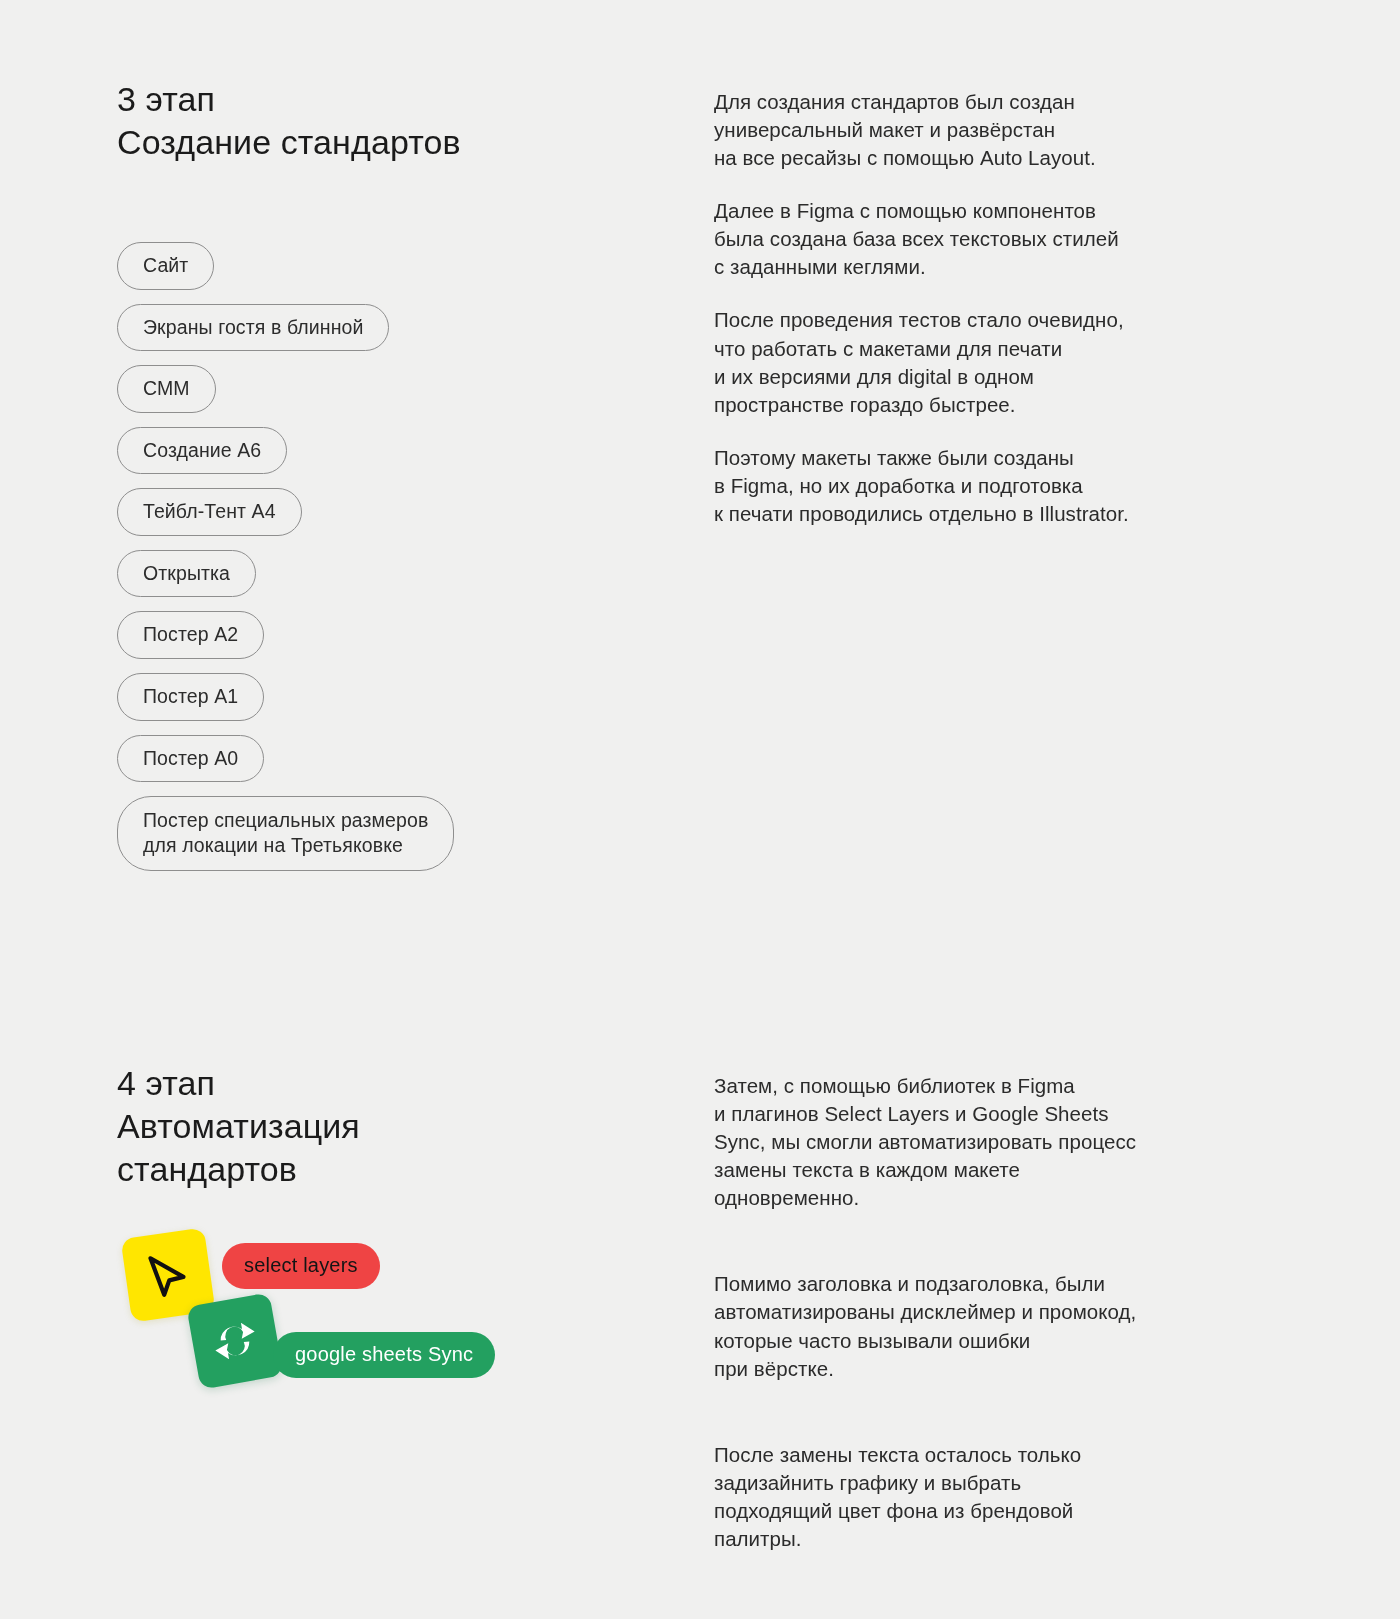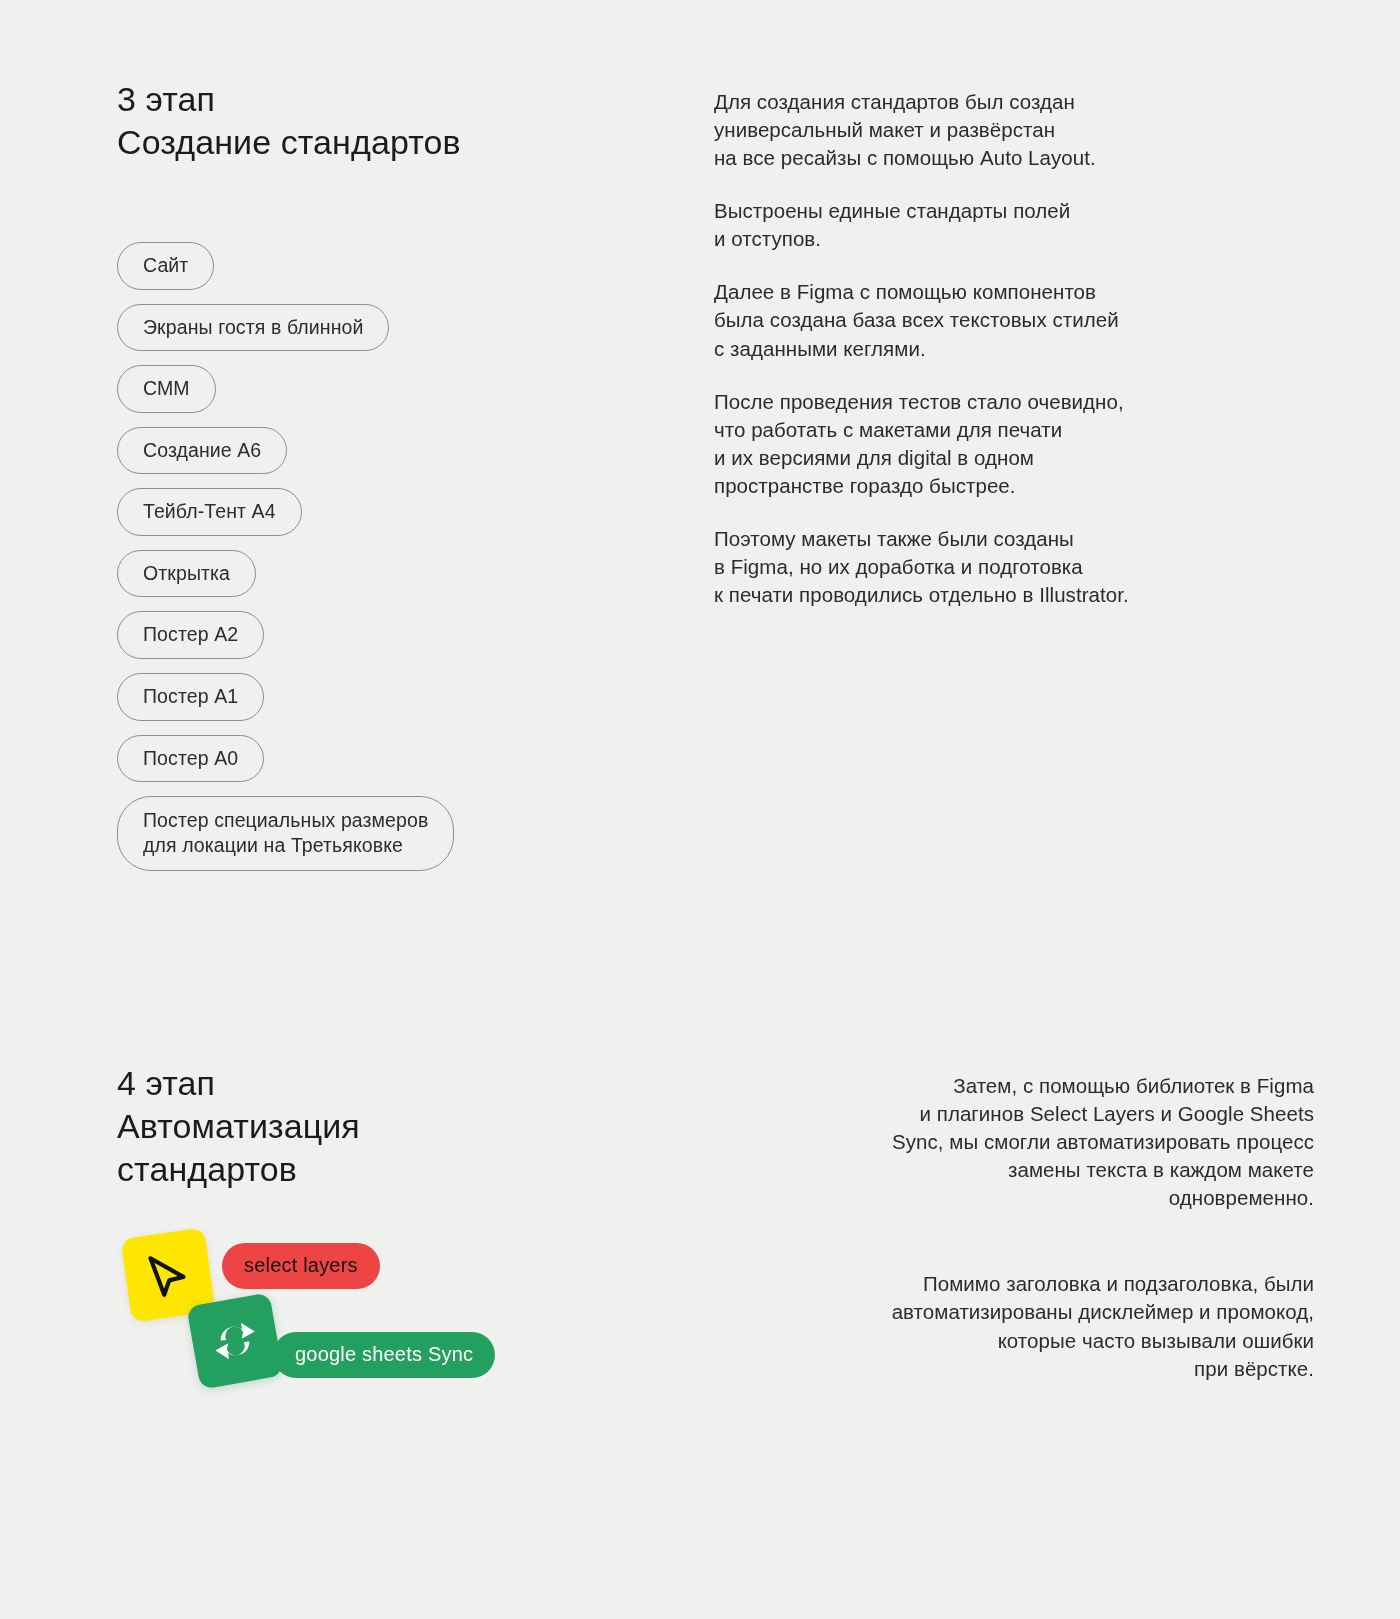"Выстроены единые стандарты полей" p.body-para { html: <p>Выстроены единые стандарты полей и отступов.</p> -> none }
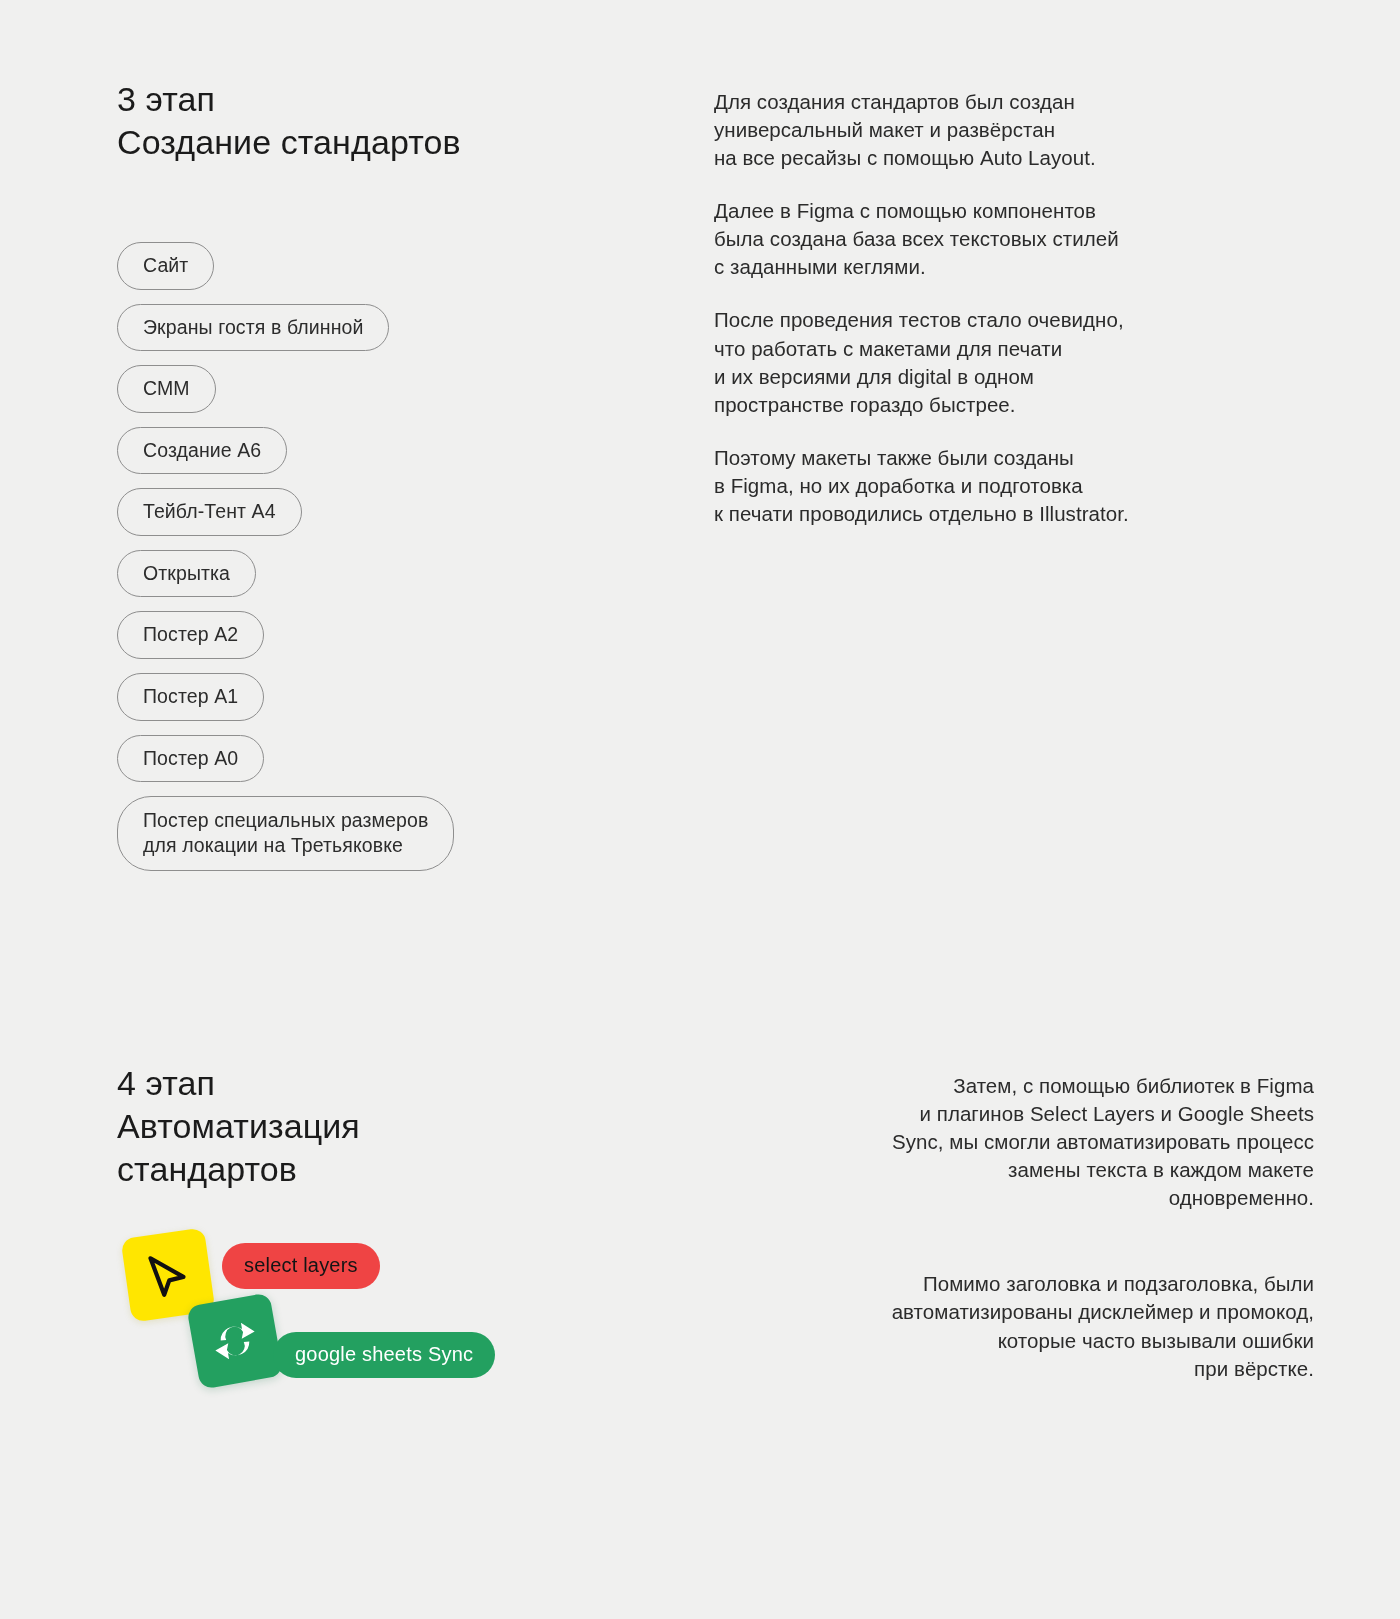"Затем, с помощью библиотек в" .body-para.gap-big { text-align: right -> none }
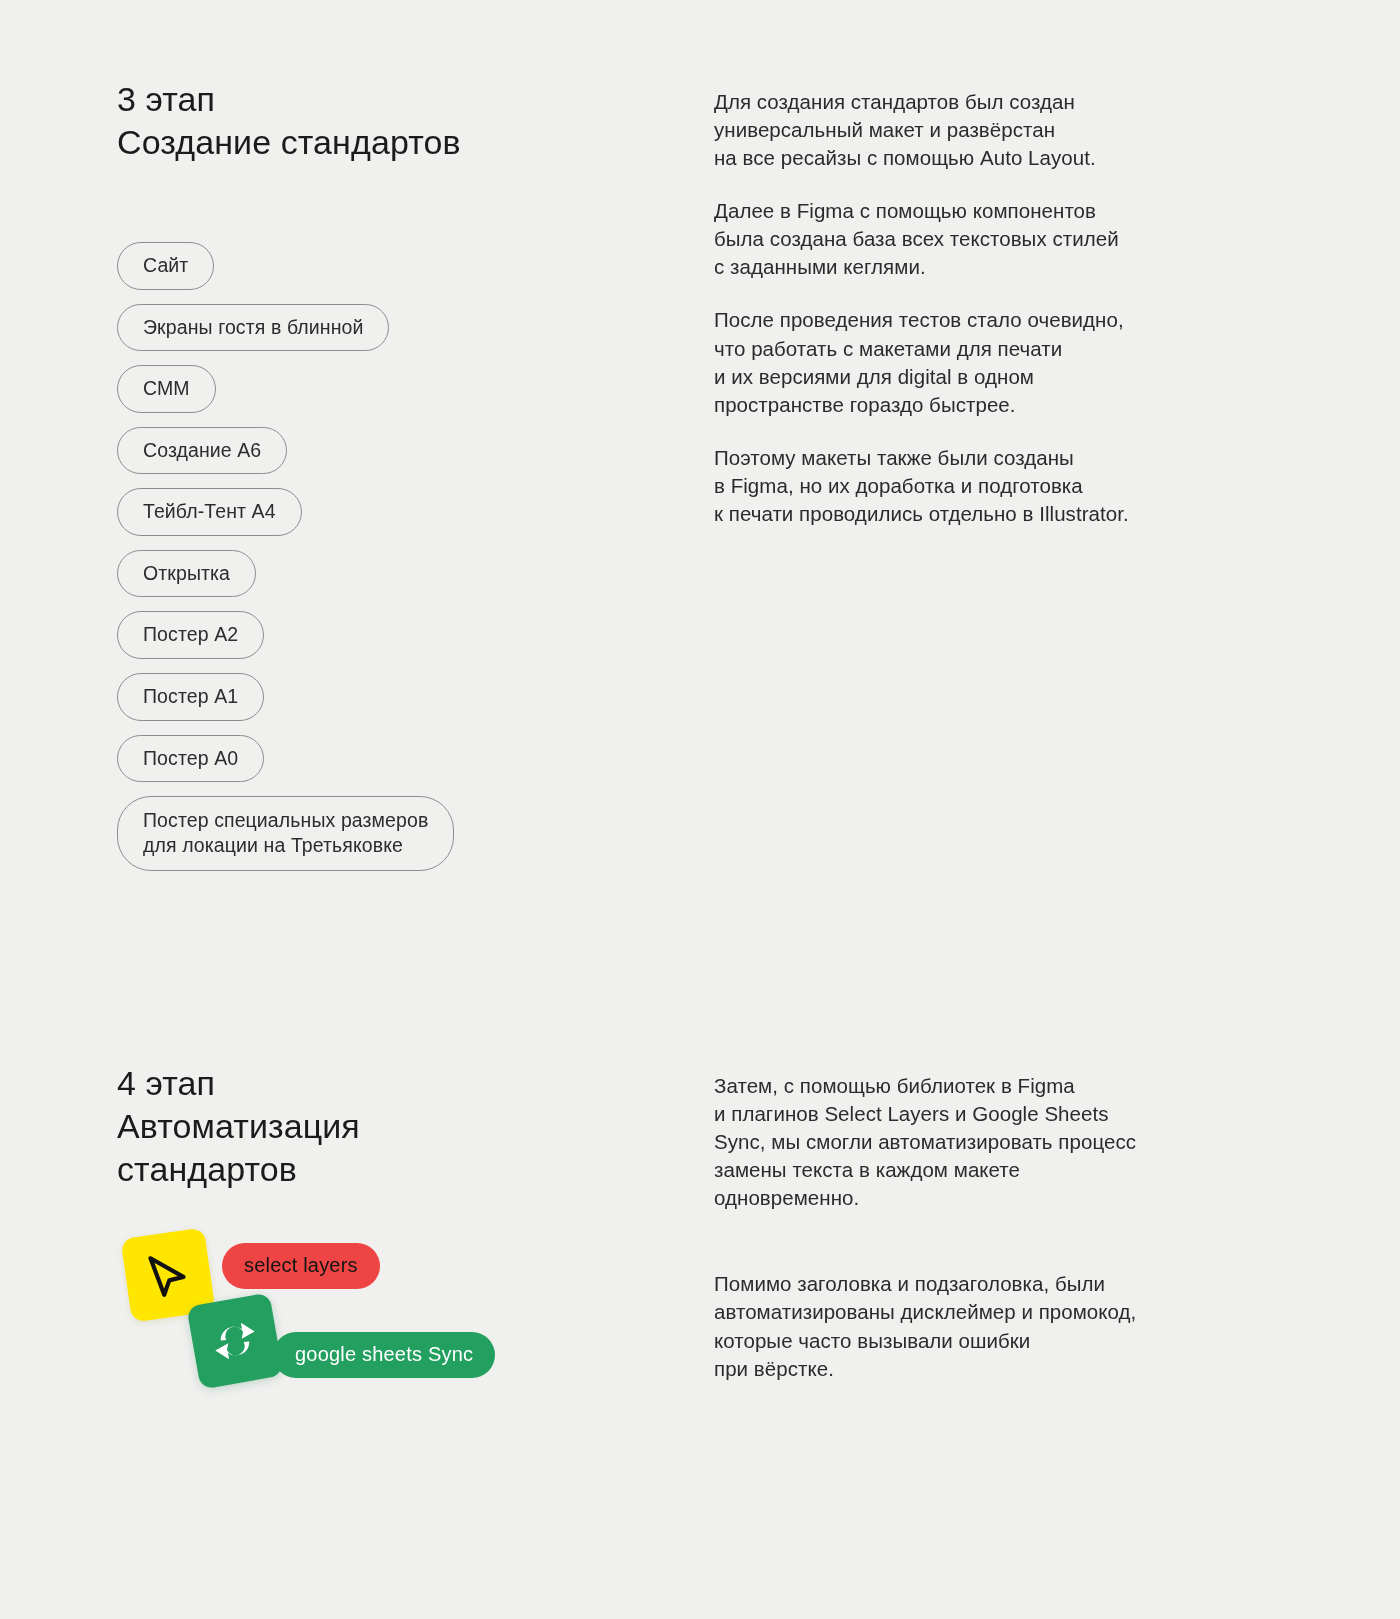"После замены текста осталось только" p.body-para { html: none -> <p>После замены текста осталось только задизайнить графику и выбрать подходящий цвет фона из брендовой палитры.</p> }
